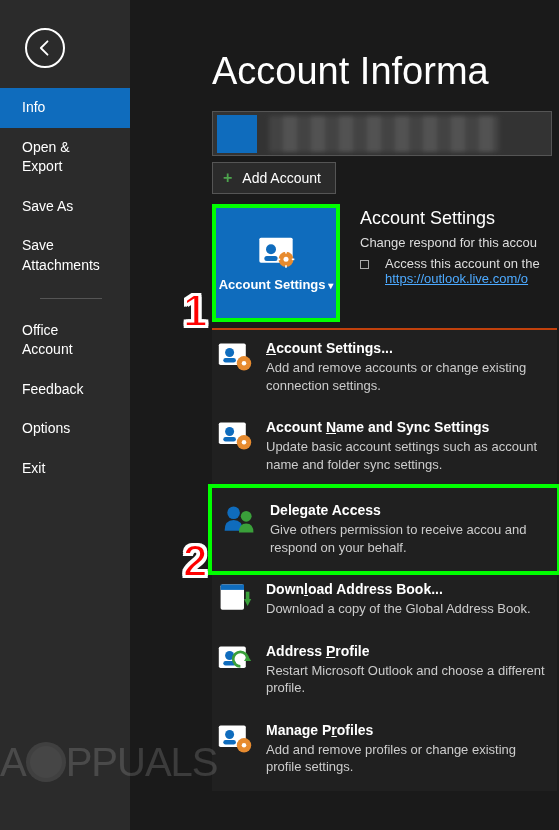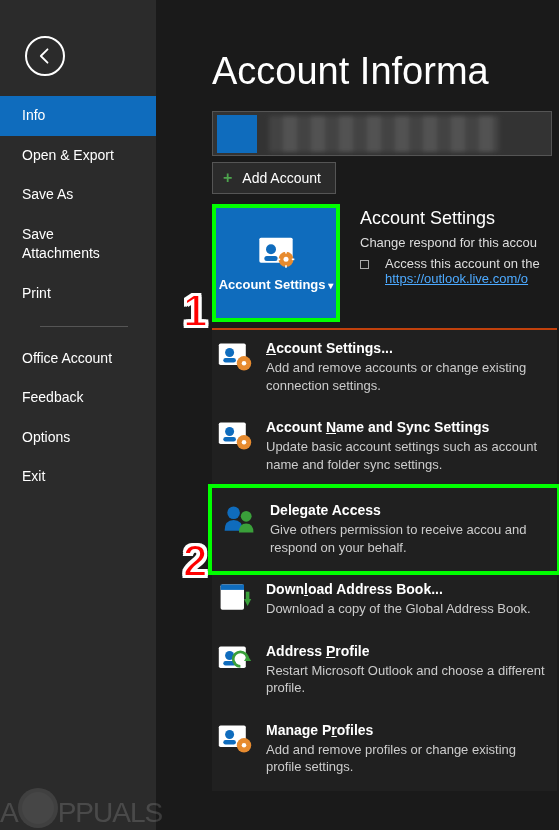"Info" .sidebar { padding-top: 16px -> 8px; width: 156px -> 130px }
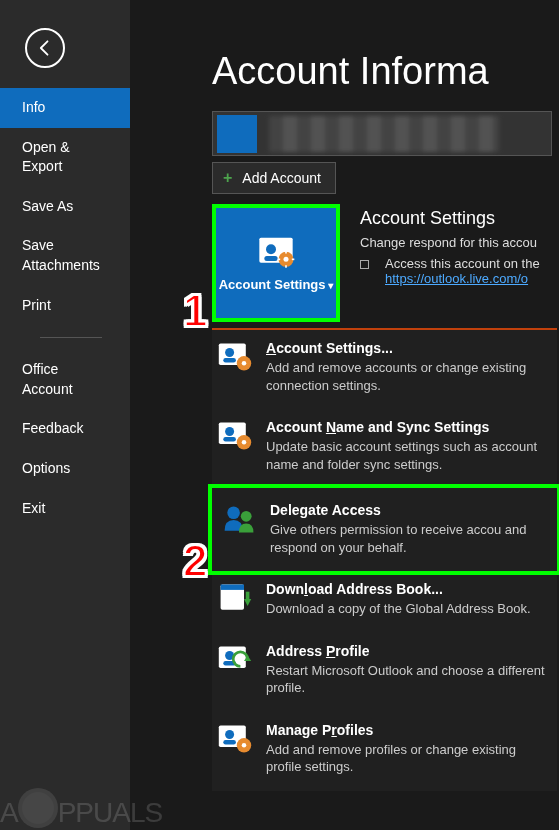"Print" li.nav-item { html: <li>Print</li> -> none }
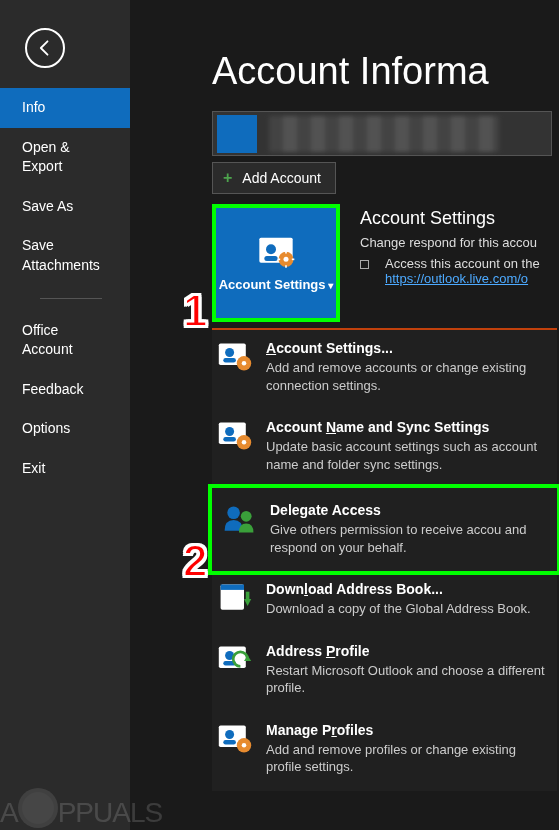"A PPUALS" .watermark { font-size: 28px -> 40px; margin-top: 48px -> none }
